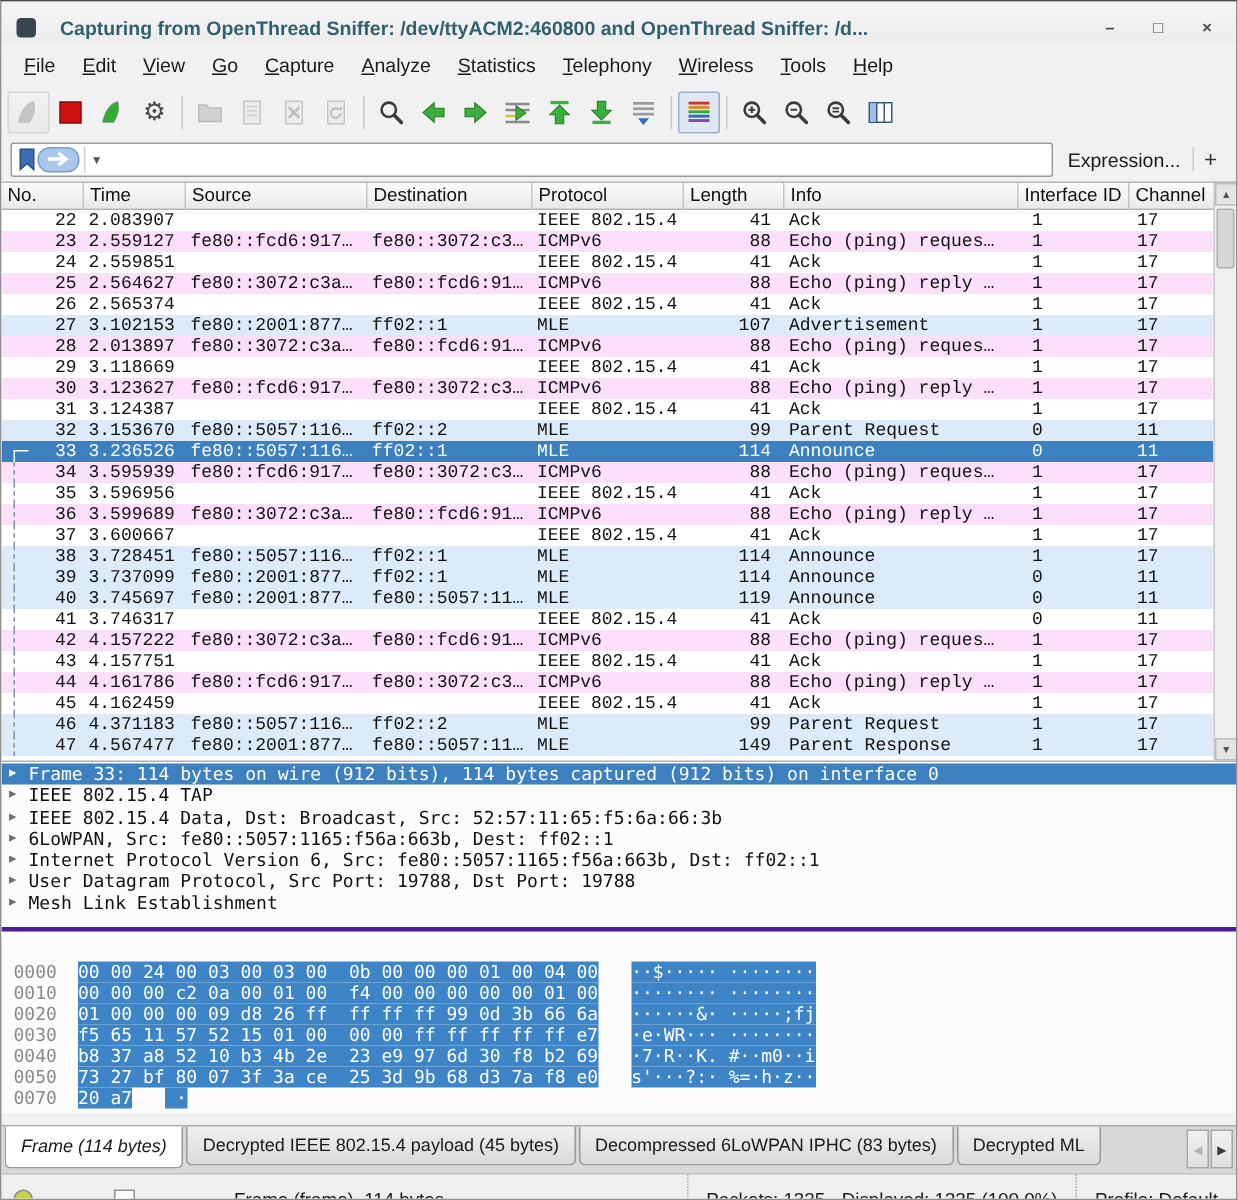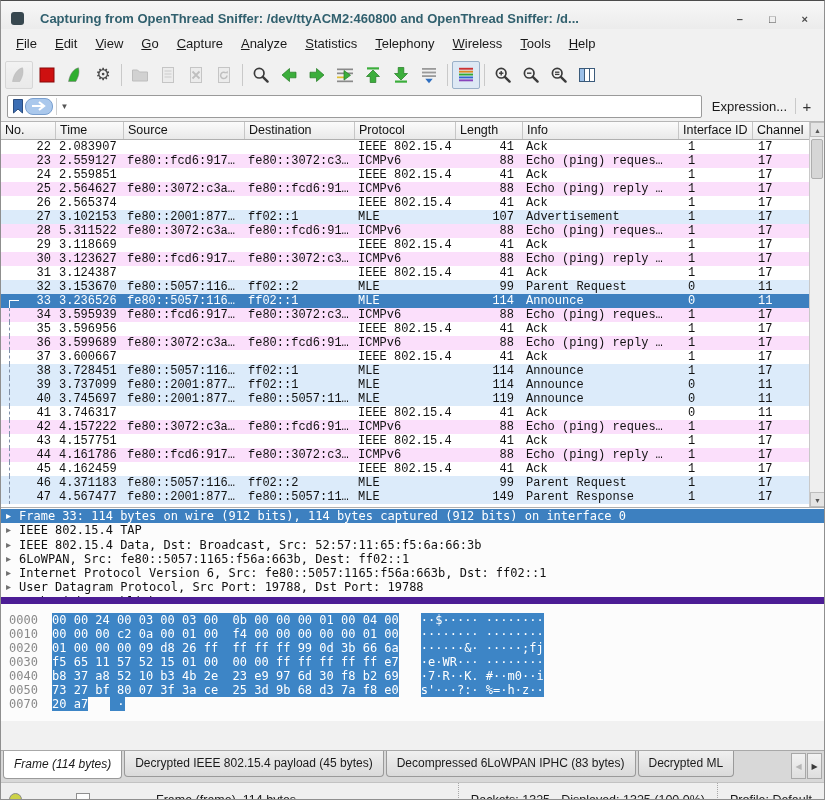"5.311522" span.cell { text: 5.311522 -> 2.013897 }
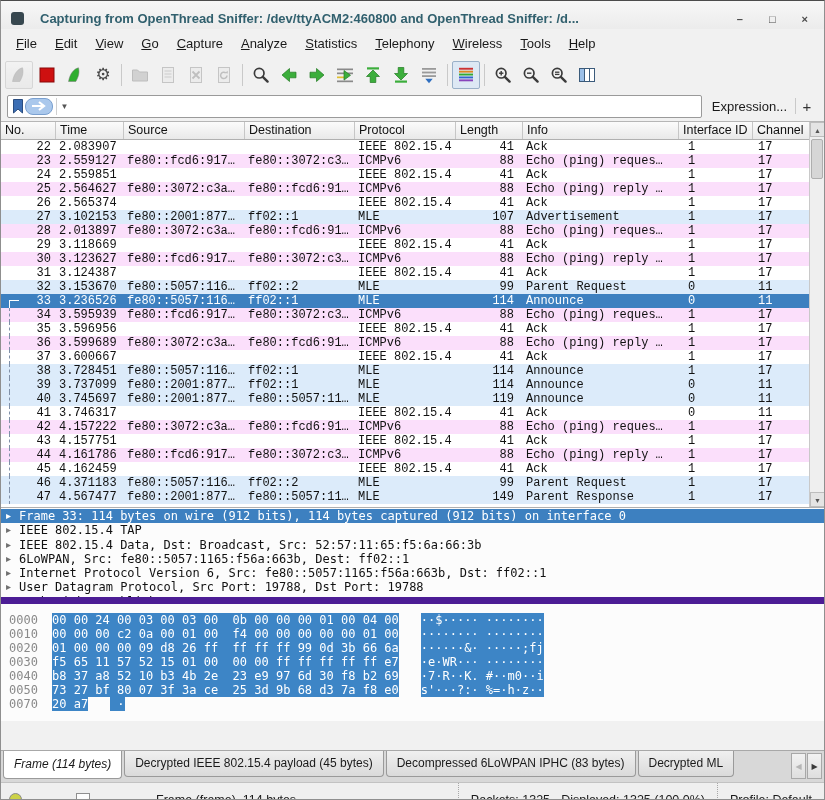"0000" .hexpane { border-top: 7px solid #4c1d95 -> 3px solid #4c1d95; padding-top: 9px -> 20px; top: 596px -> 617px }
